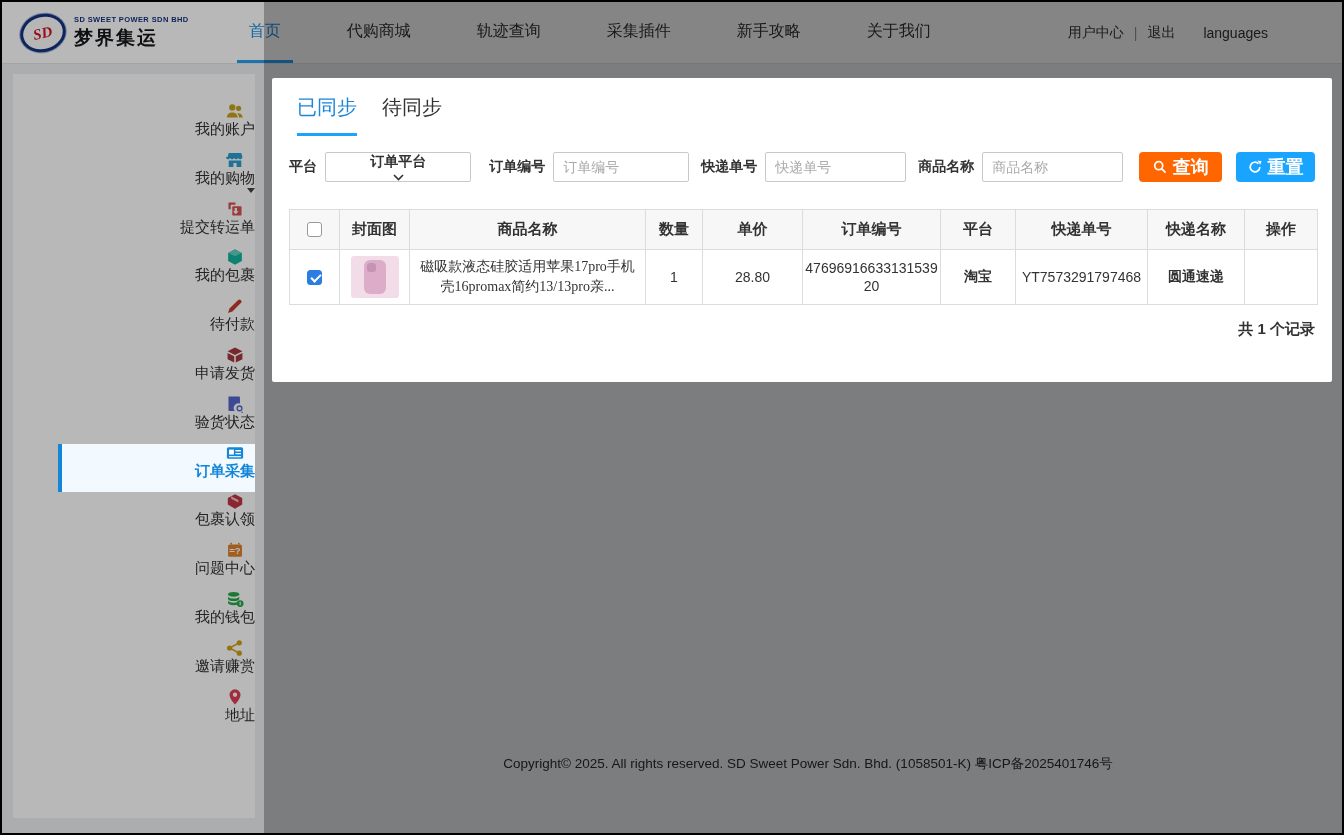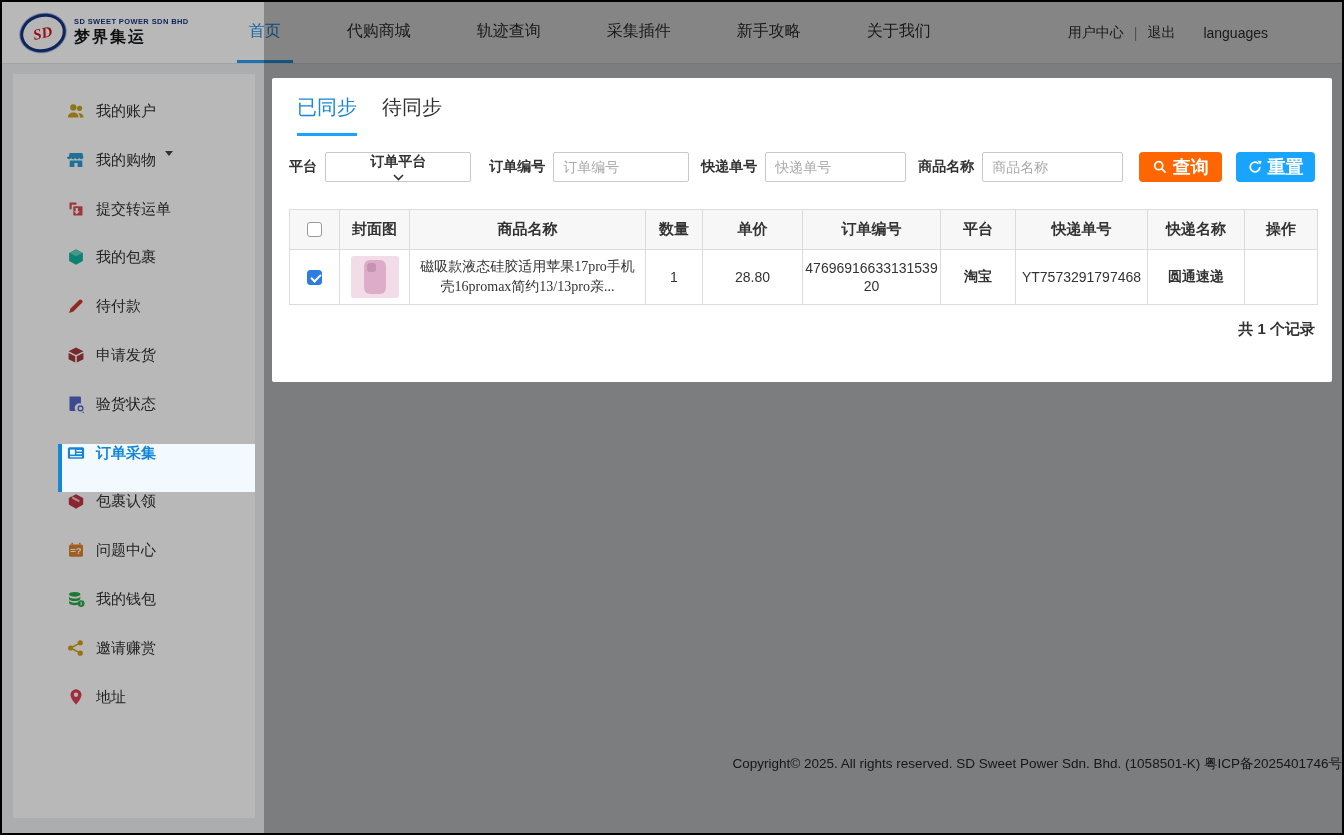"梦界集运" .logo-zh { font-size: 16px -> 19px }
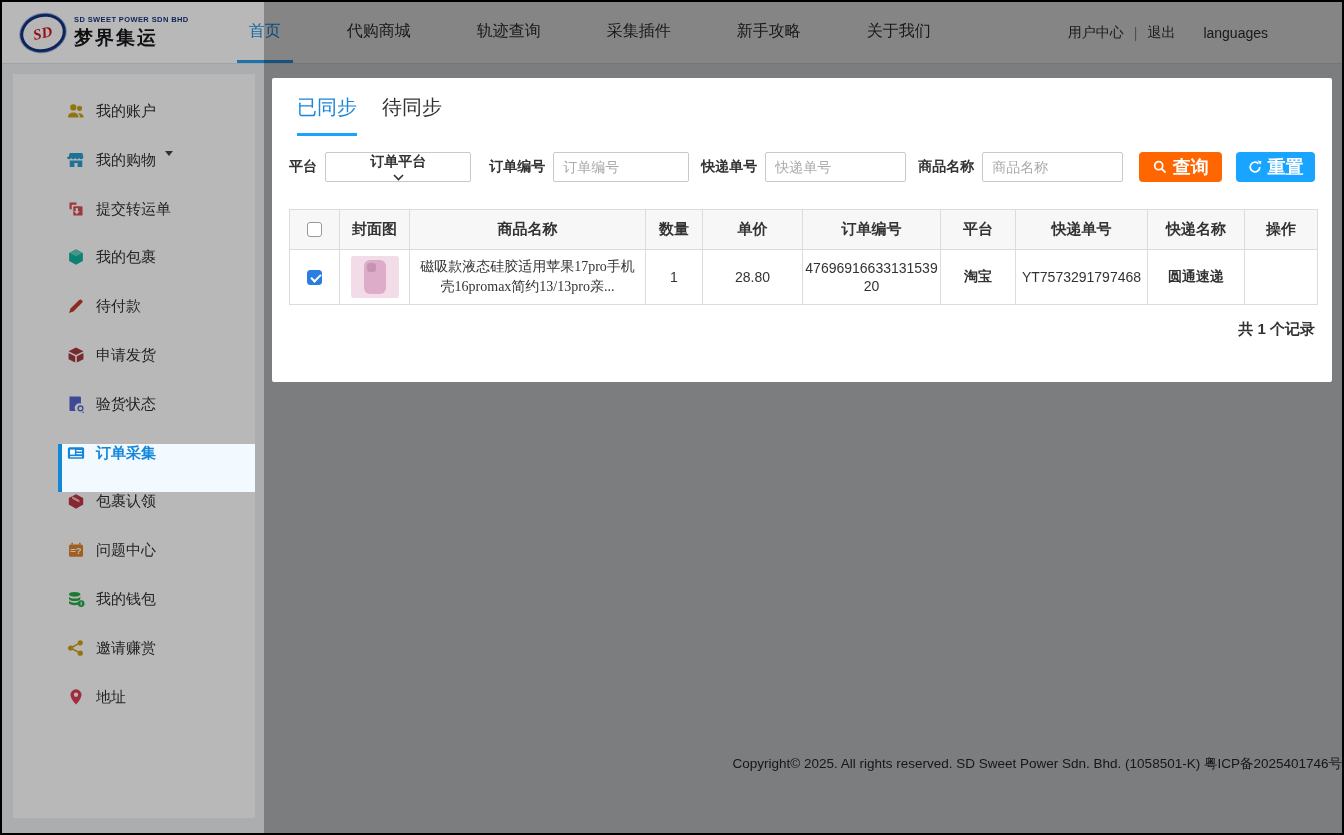"我的账户" .side-item { align-items: flex-start -> flex-end; flex-direction: none -> column }
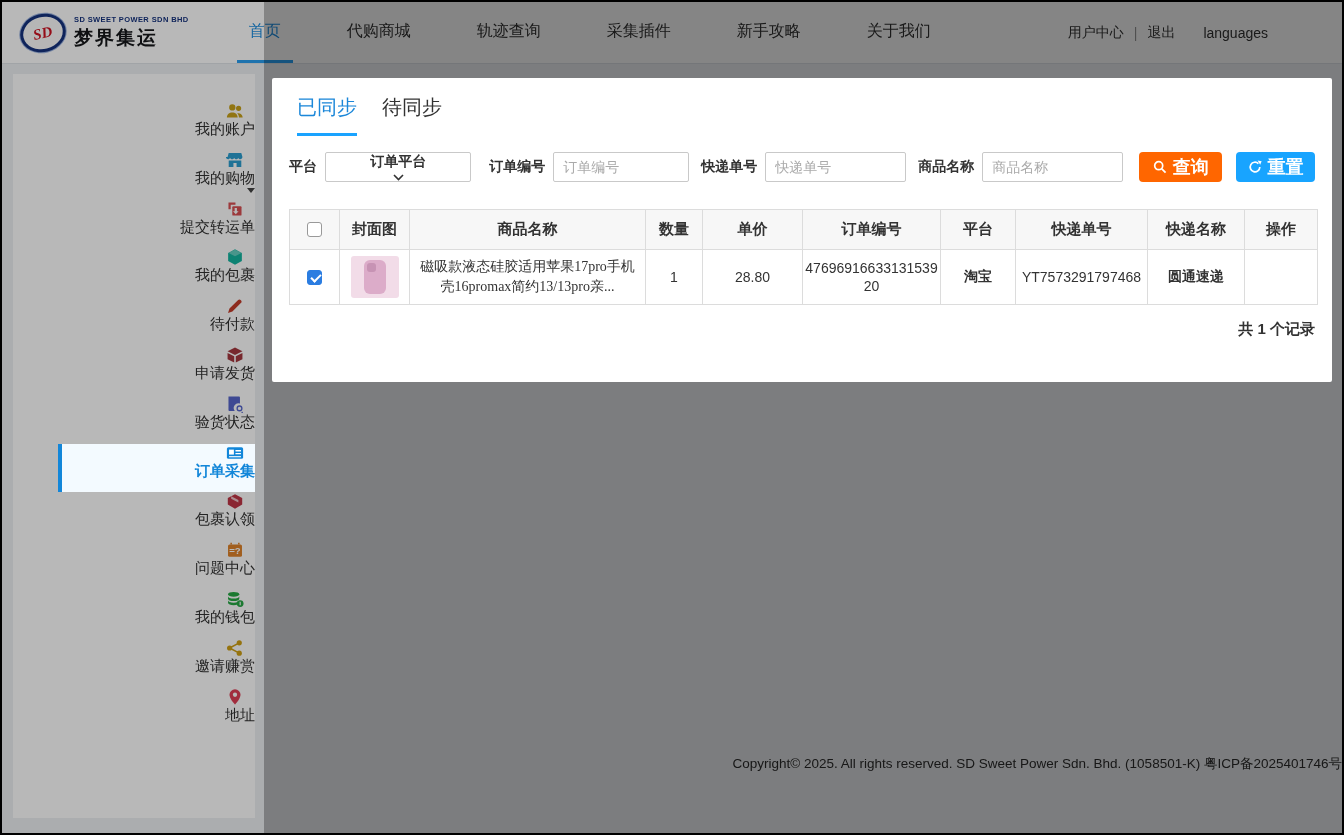"Copyright© 2025. All rights reserved." .footer { text-align: right -> center }
